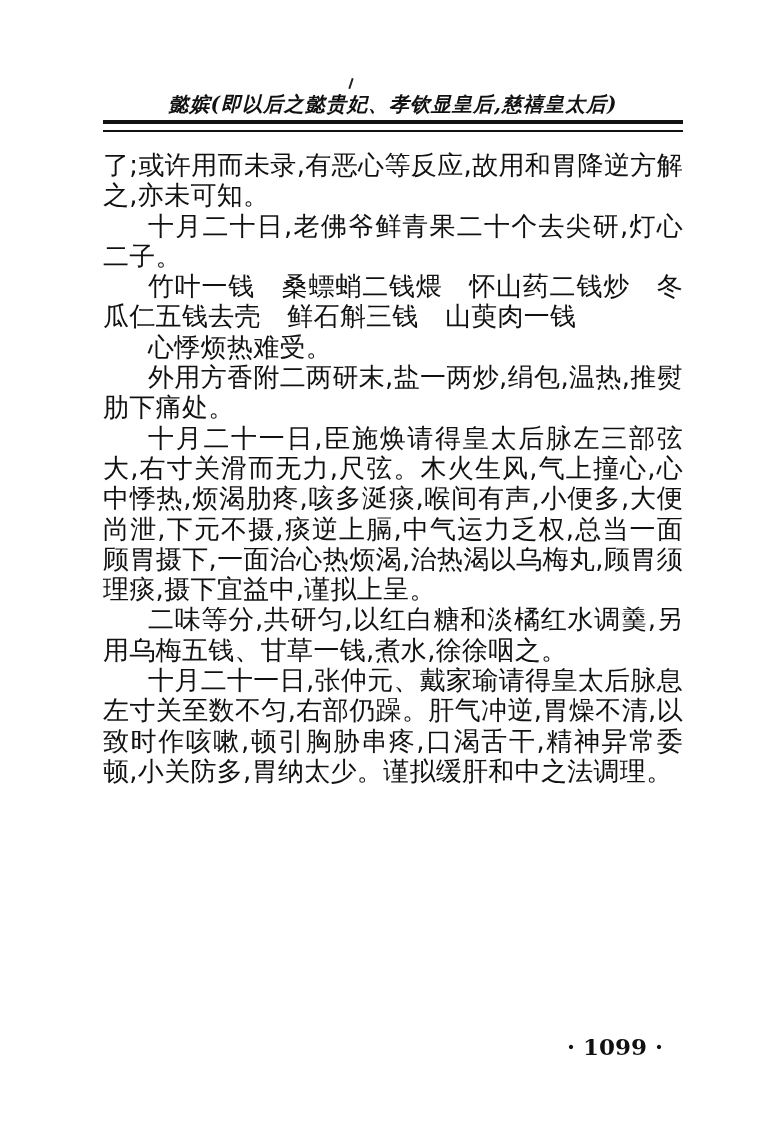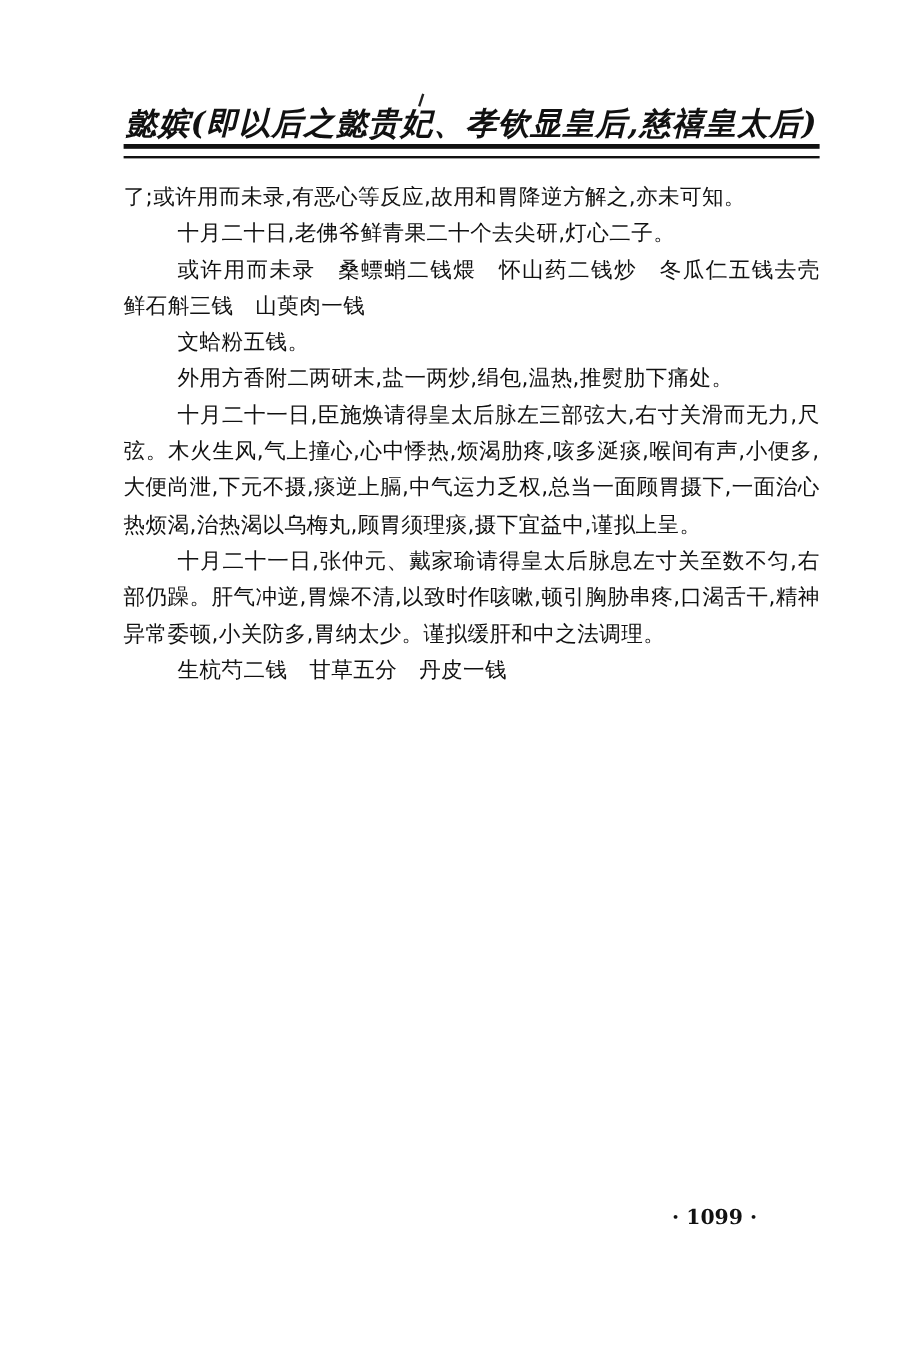"懿嫔(即以后之懿贵妃、孝钦显皇后,慈禧皇太后)" .running-head { font-size: 26px -> 20px }
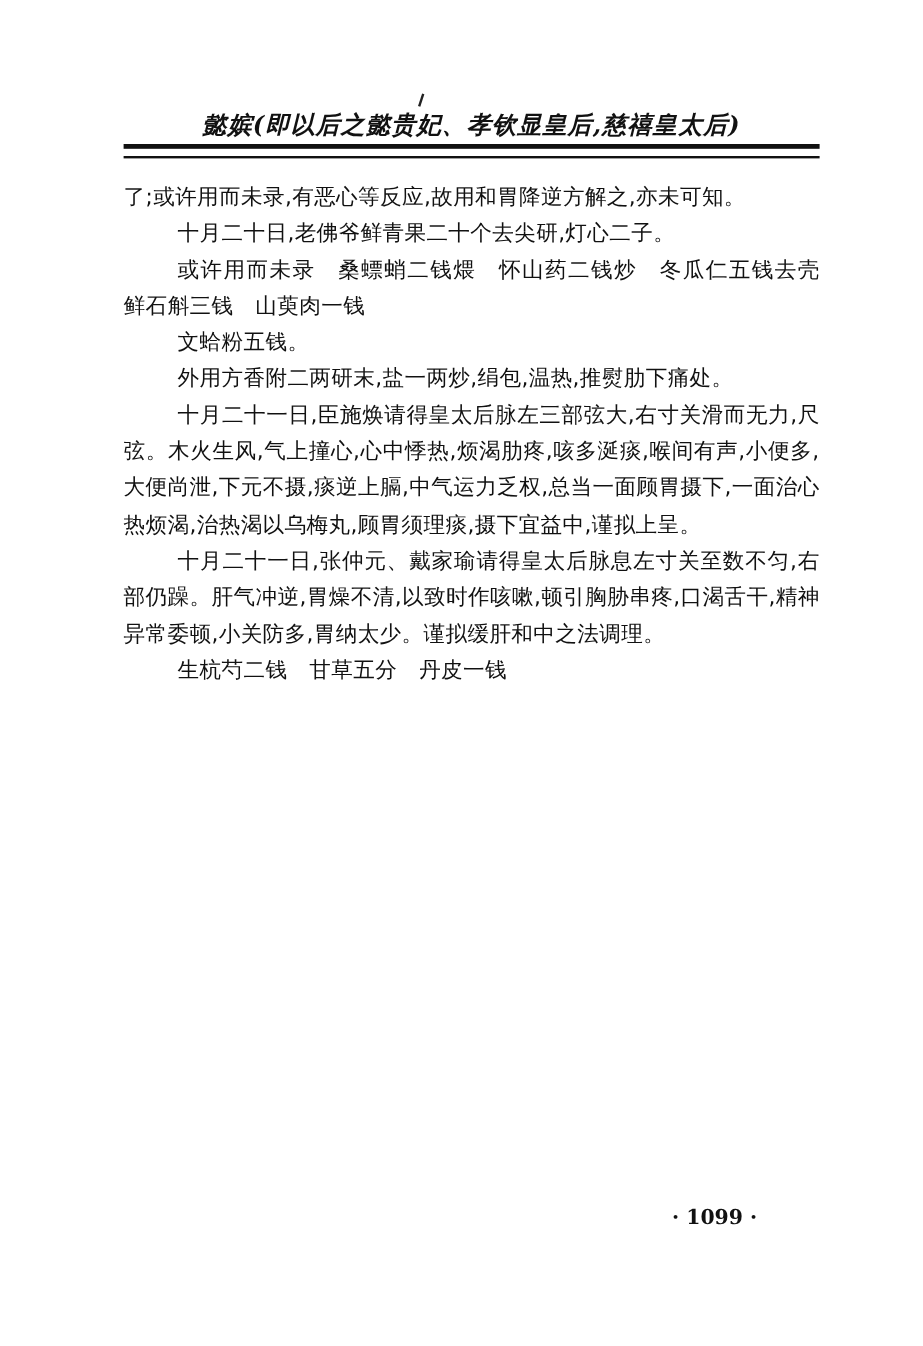"了;或许用而未录,有恶心等反应,故用和胃降逆方解之,亦未可知。" .para { font-size: 18px -> 26px }
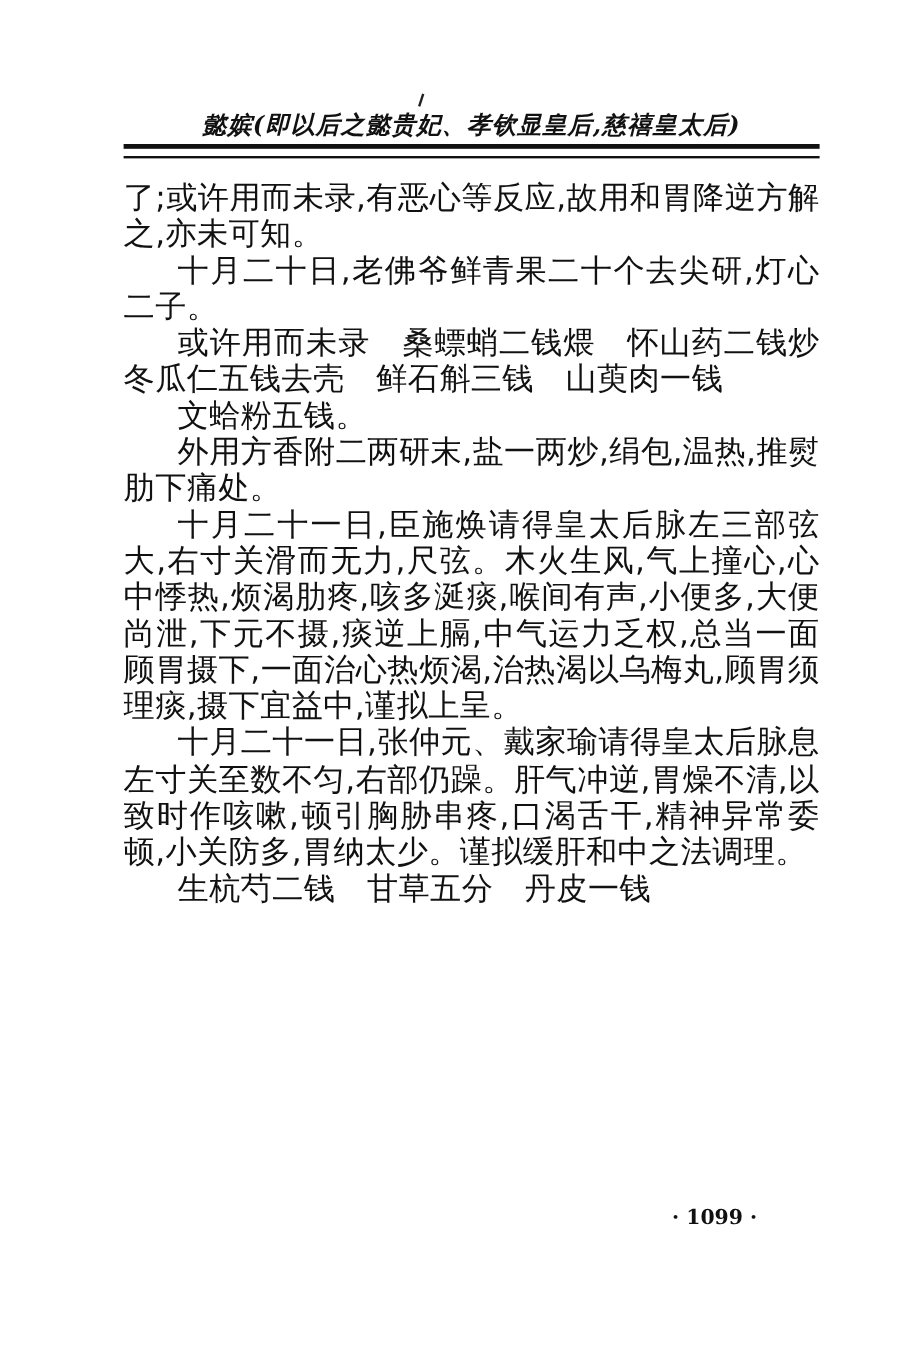"或许用而未录 桑螵蛸二钱煨 怀山药二钱炒 冬瓜仁五钱去壳 鲜石斛三钱" p.para { text: 或许用而未录 -> 竹叶一钱 }
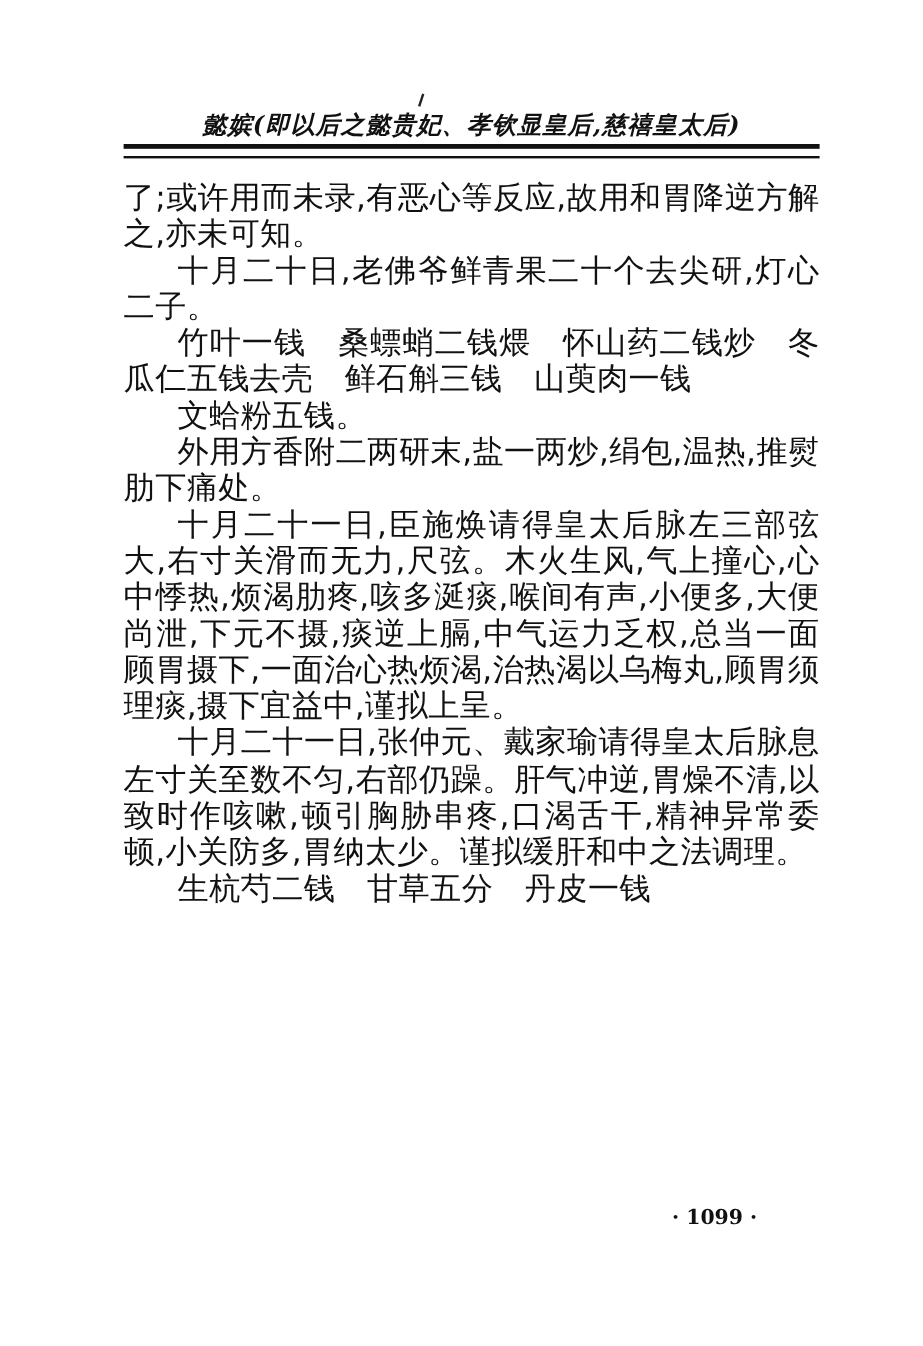"文蛤粉五钱。" p.para { text: 文蛤粉五钱 -> 心悸烦热难受 }
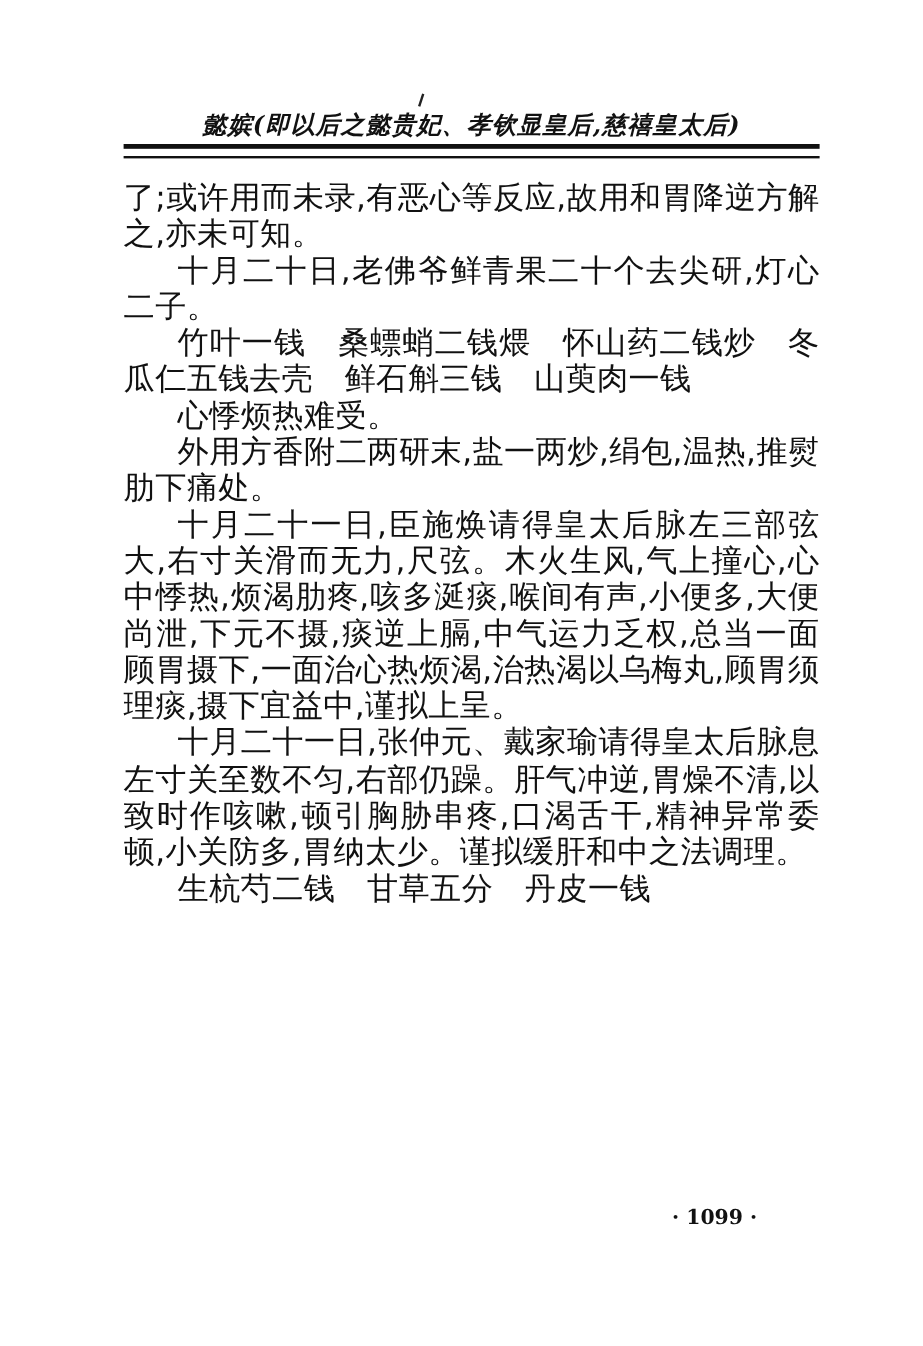"二味等分,共研匀,以红白糖和淡橘红水调羹,另用乌梅五钱、甘草一钱,煮水,徐徐咽之" p.para { html: none -> <p>二味等分,共研匀,以红白糖和淡橘红水调羹,另用乌梅五钱、甘草一钱,煮水,徐徐咽之。</p> }
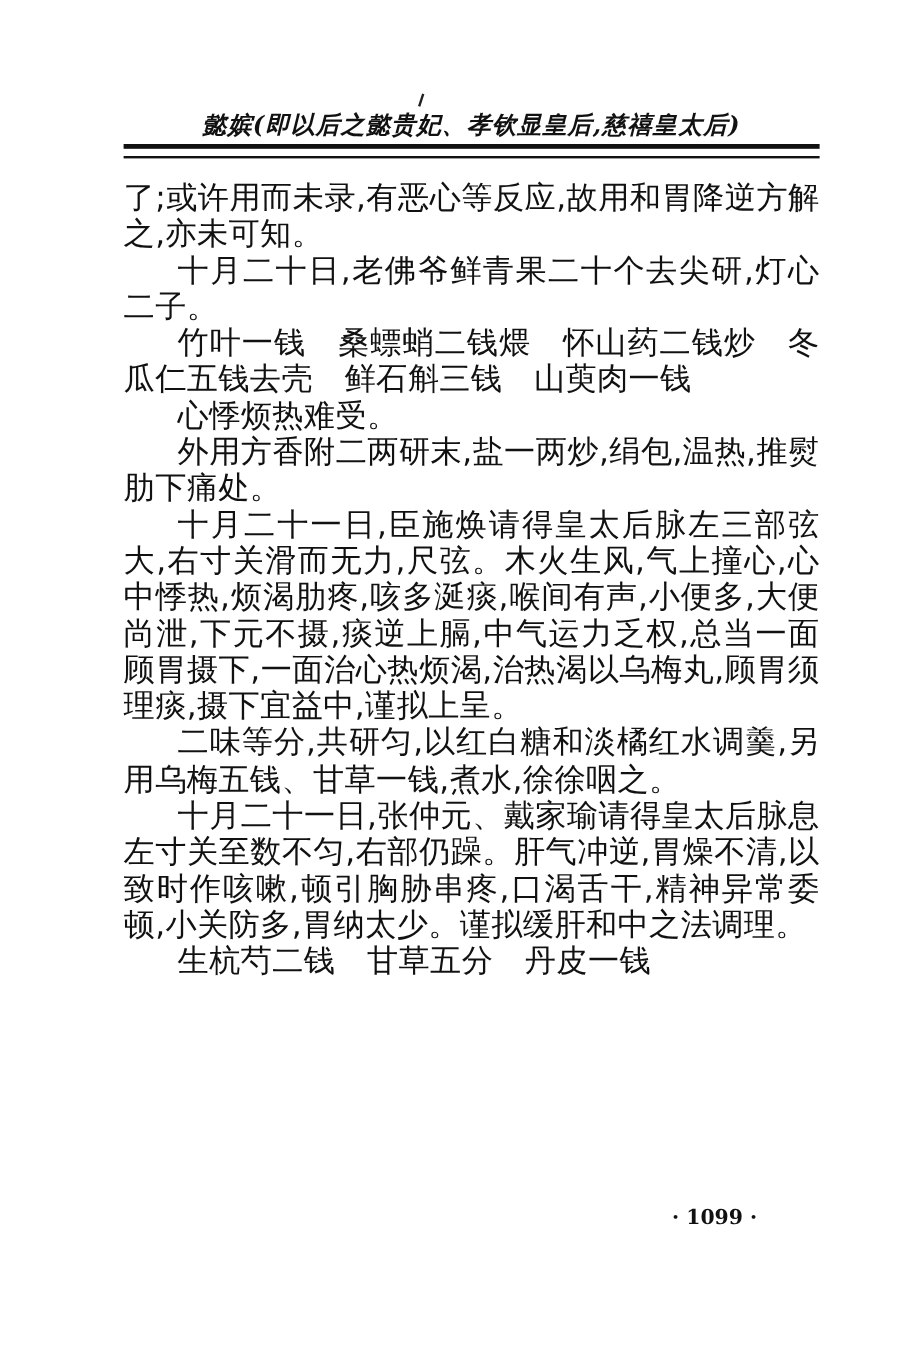"生杭芍二钱 甘草五分 丹皮一钱" p.para { html: <p>生杭芍二钱 甘草五分 丹皮一钱</p> -> none }
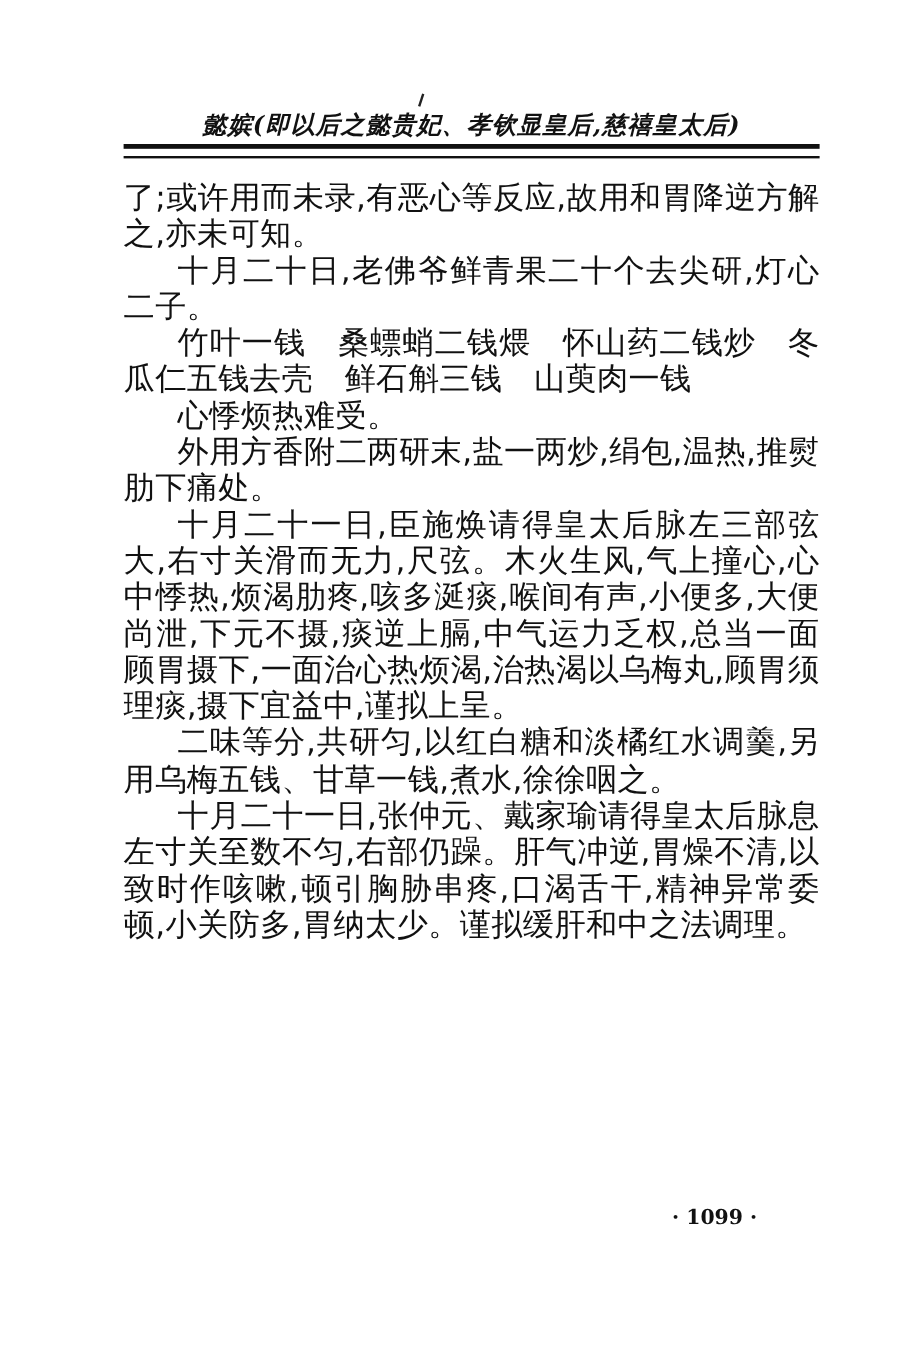"· 1099 ·" .folio { font-size: 17px -> 23px; text-align: none -> center; top: 1004px -> 1036px }
